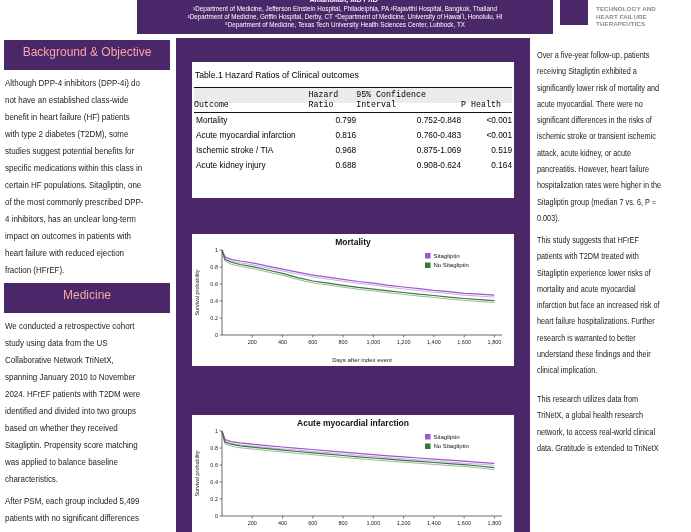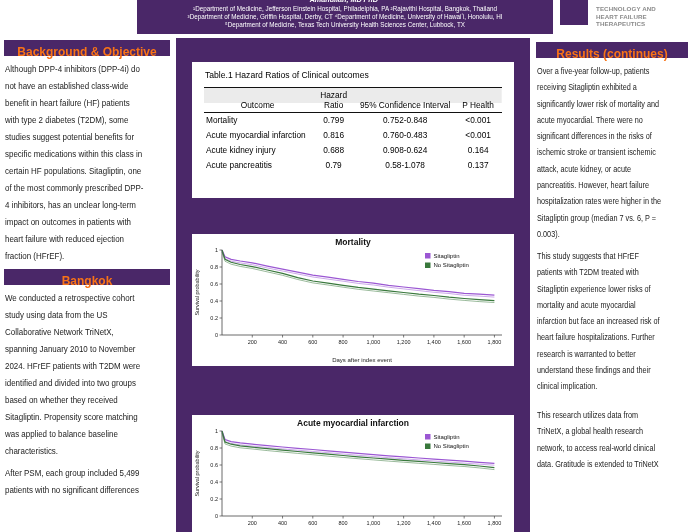"Background & Objective" .bar { color: #f97316 -> #fca5a5; font-weight: bold -> normal; height: 16px -> 30px }
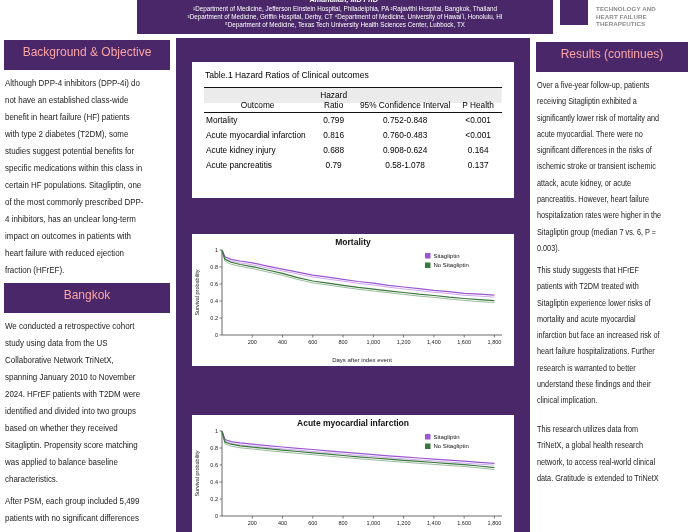"Results (continues)" div.bar { html: <div>Results (continues)</div> -> none }
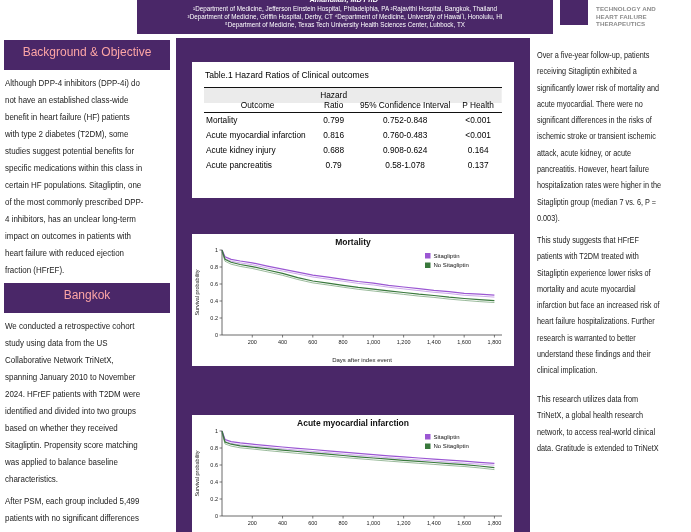"Table.1 Hazard Ratios of Clinical" .table-panel { padding: 6px 12px -> 6px 2px }
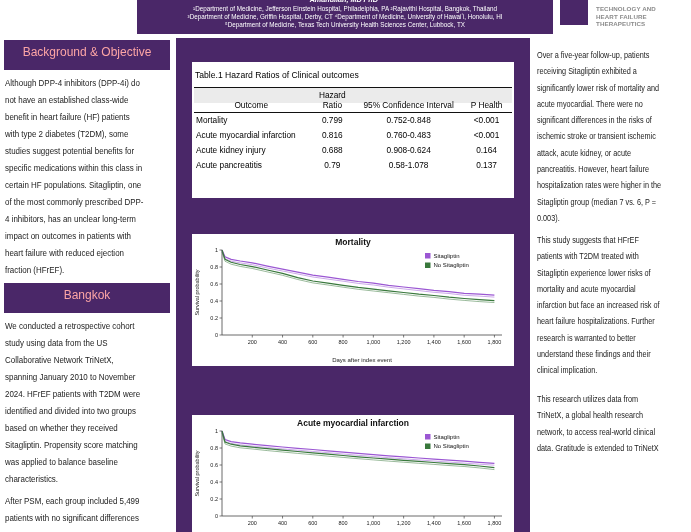"Hazard" table.hz th { font-family: none -> Liberation Mono, monospace; text-align: center -> left }
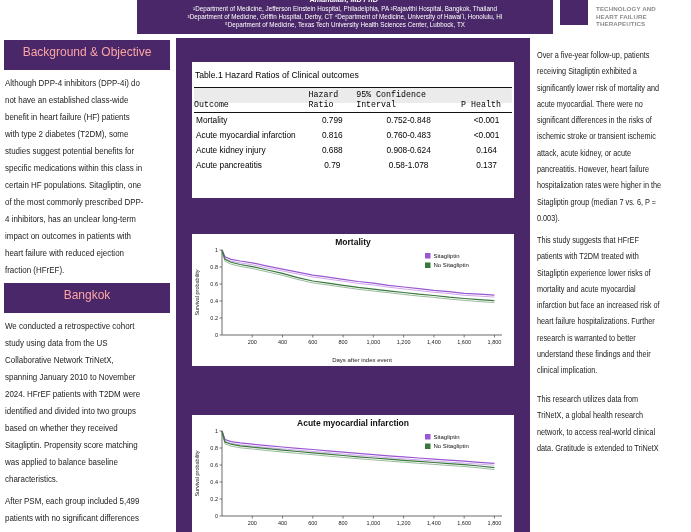"0.799" table.hz td { text-align: center -> right }
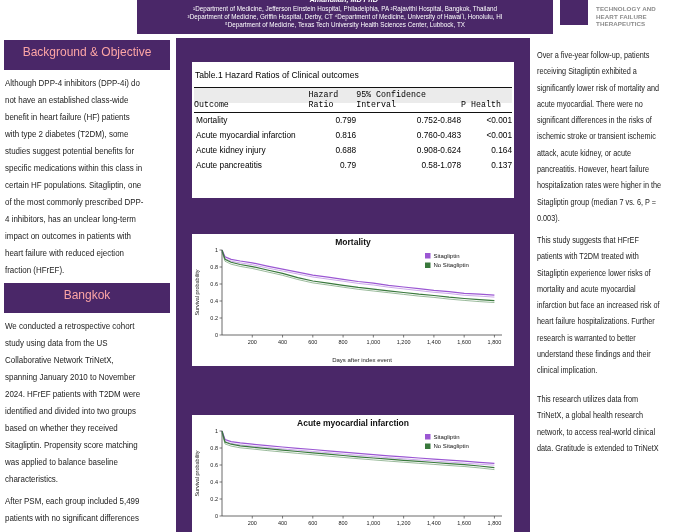"Ischemic stroke / TIA" tr { html: none -> <tr> <td>Ischemic stroke / TIA</td> <td>0.968</td> <td>0.875-1.069</td> <td>0.519</td> </tr> }
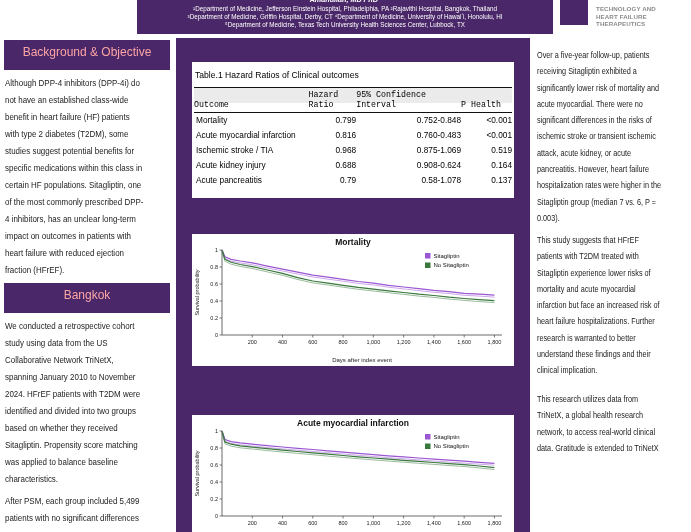"Acute pancreatitis" tr { html: <tr> <td>Acute pancreatitis</td> <td>0.79</td> <td>0.58-1.078</td> <td>0.137</td> </tr> -> none }
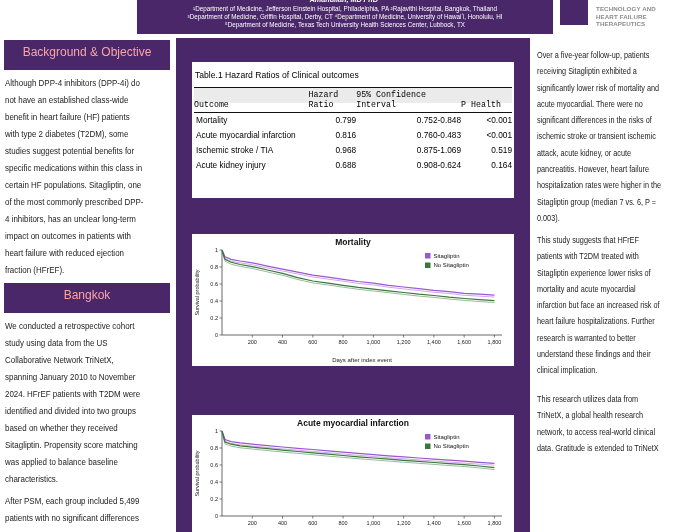"Bangkok" div.bar { text: Bangkok -> Medicine }
